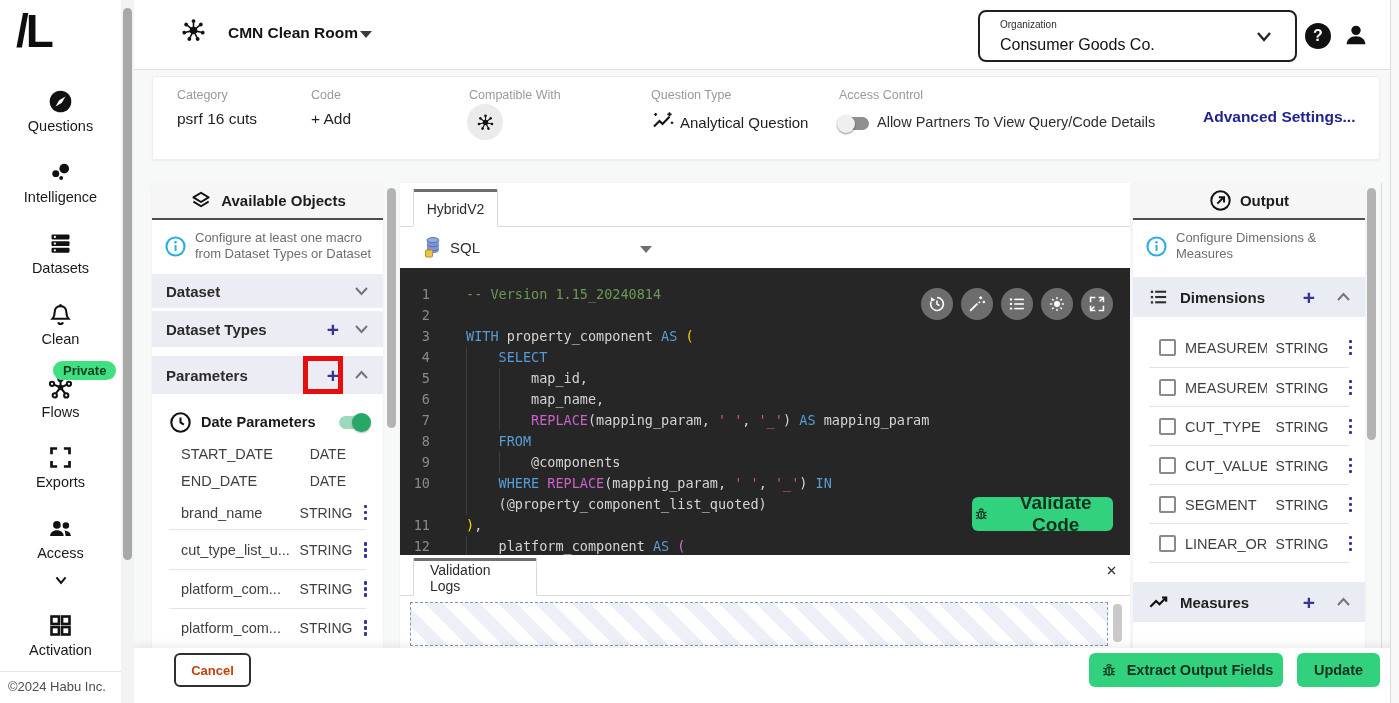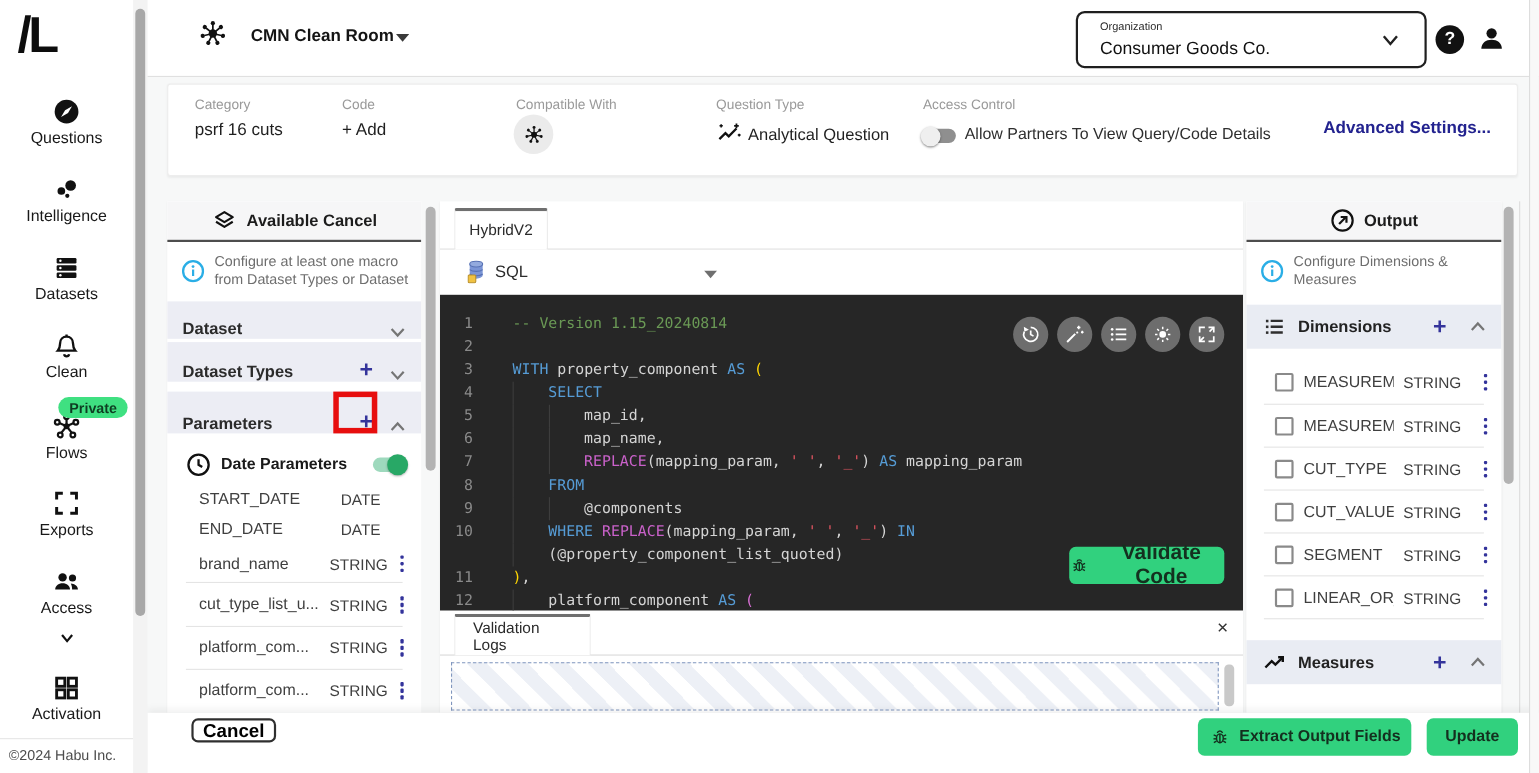"Available Cancel" span { text: Cancel -> Objects }
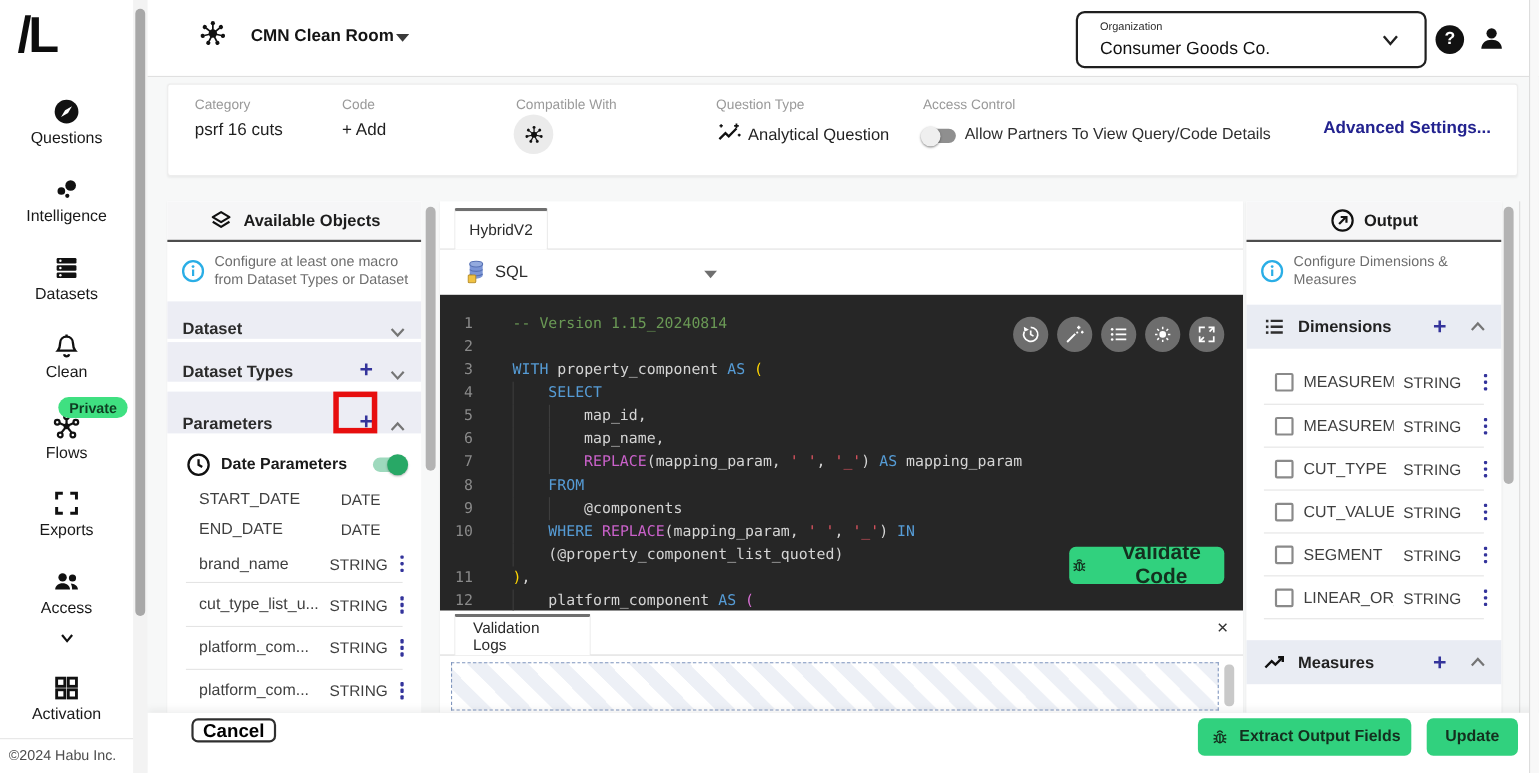"Dataset" .sec-row { align-items: flex-end -> center }
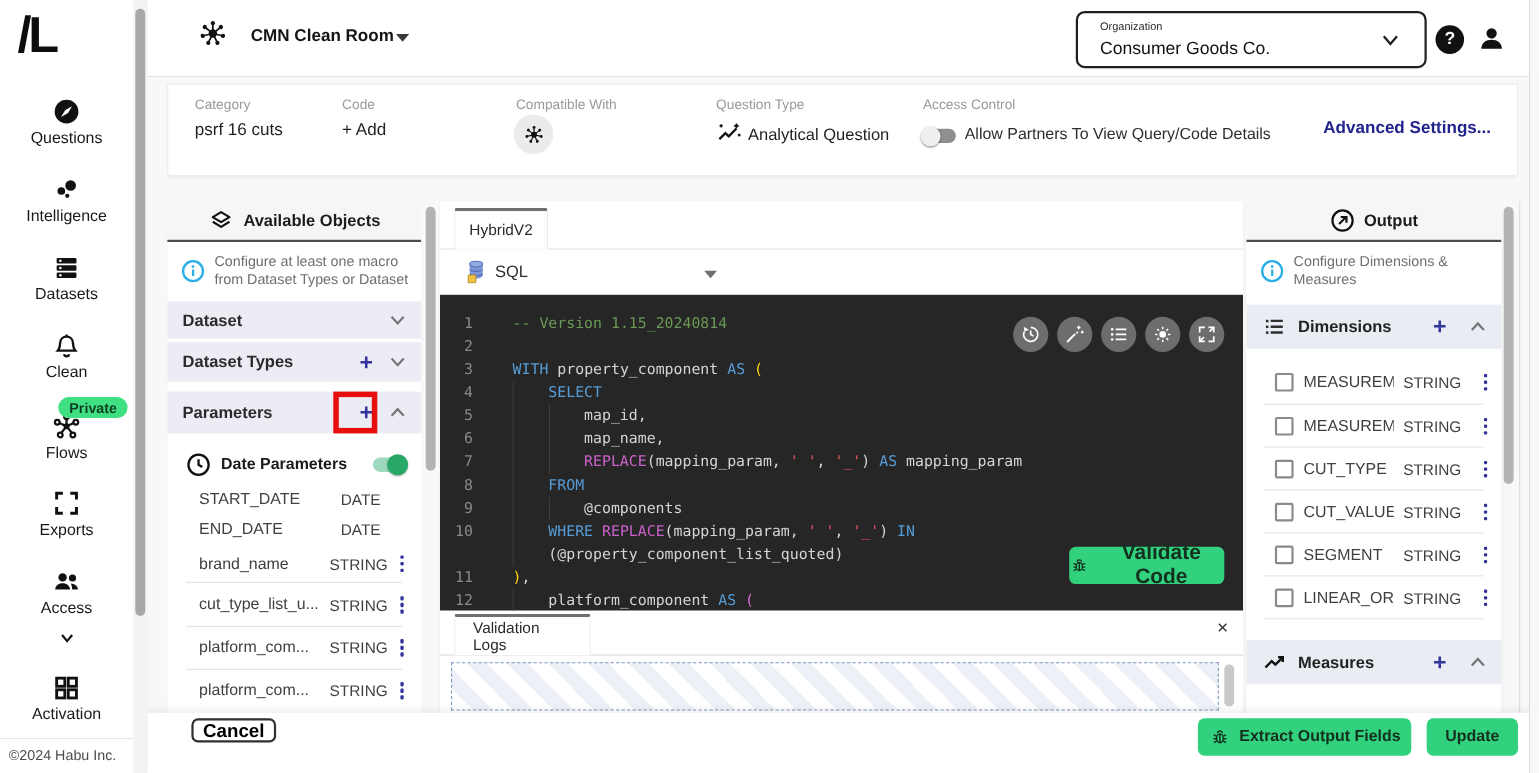"Cancel" #cancel-btn { color: #000000 -> #c2410c; font-size: 17px -> 13px; height: 22px -> 34px }
